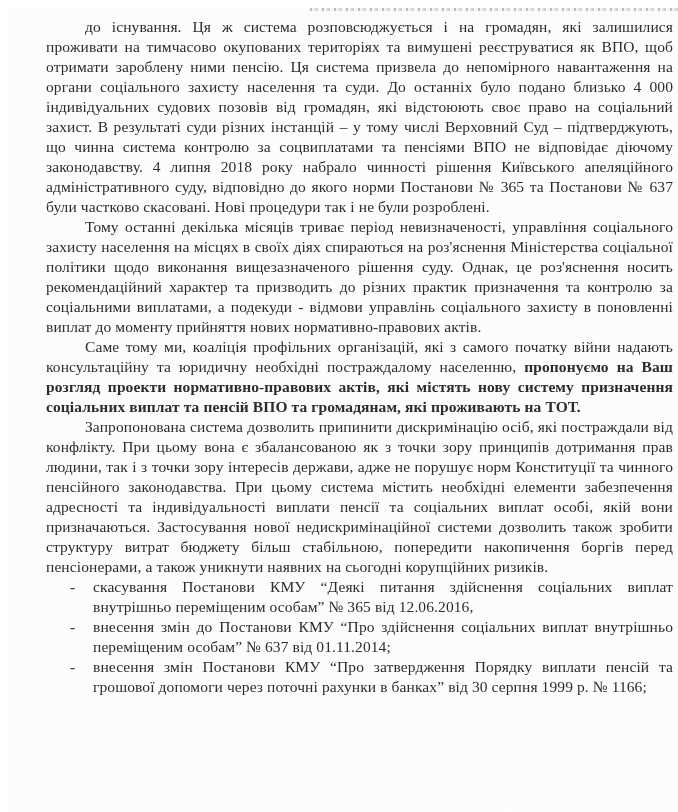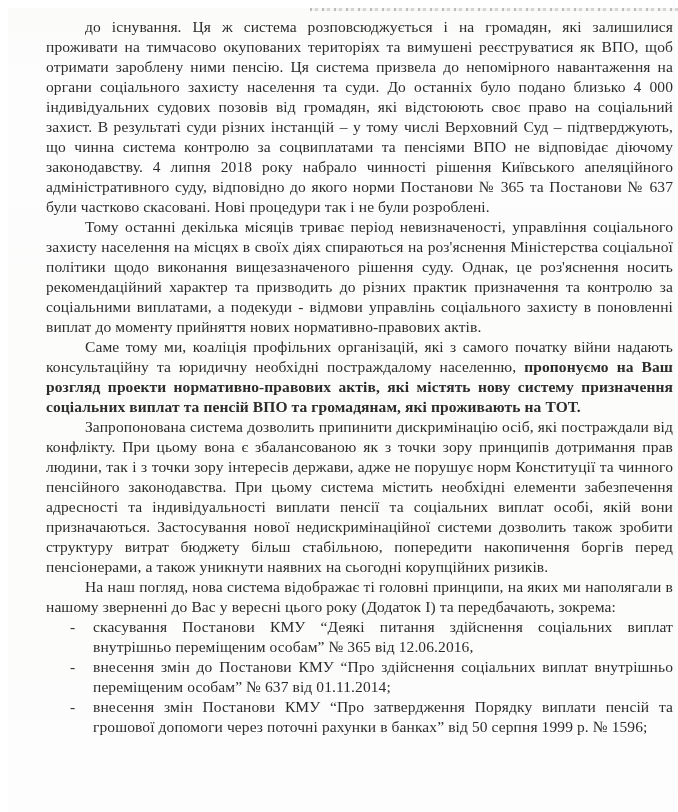"На наш погляд, нова система" p.para { html: <p>На наш погляд, нова система відображає ті головні принципи, на яких ми наполягали в нашому зверненні до Вас у вересні цього року (Додаток І) та передбачають, зокрема:</p> -> none }
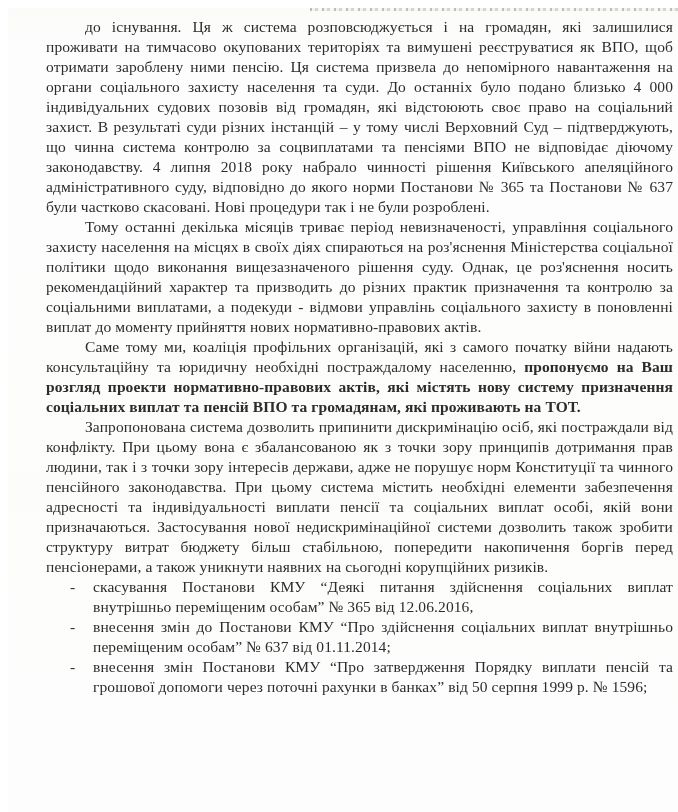"внесення змін Постанови КМУ “Про" span.bullet-text { text: 50 серпня 1999 р. № 1596 -> 30 серпня 1999 р. № 1166 }
